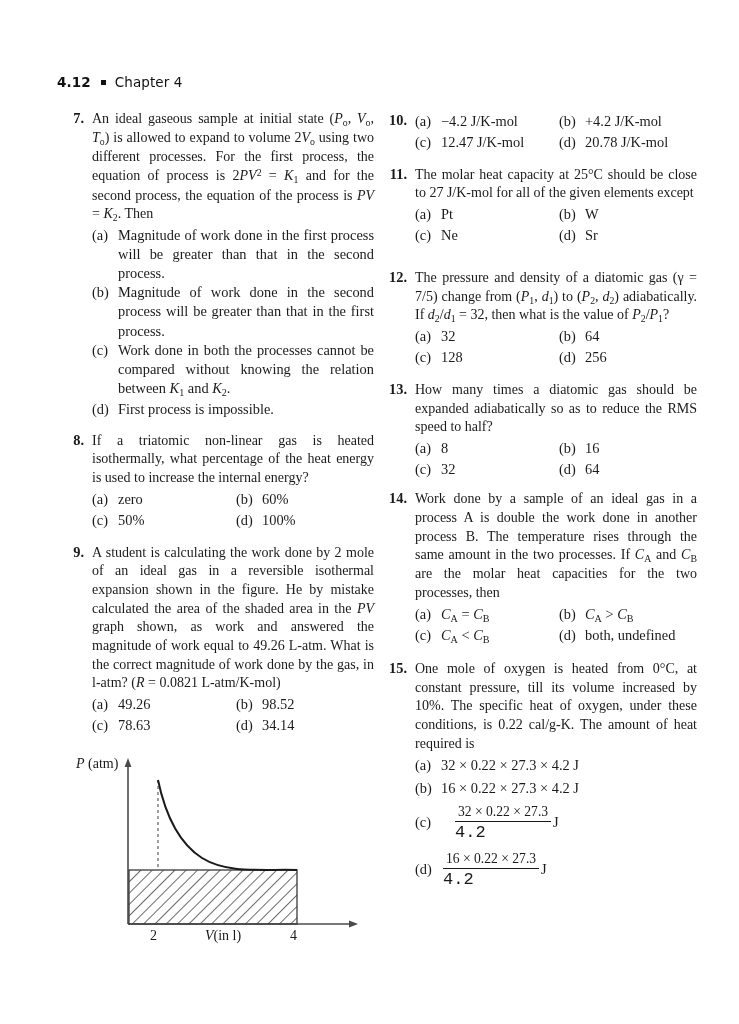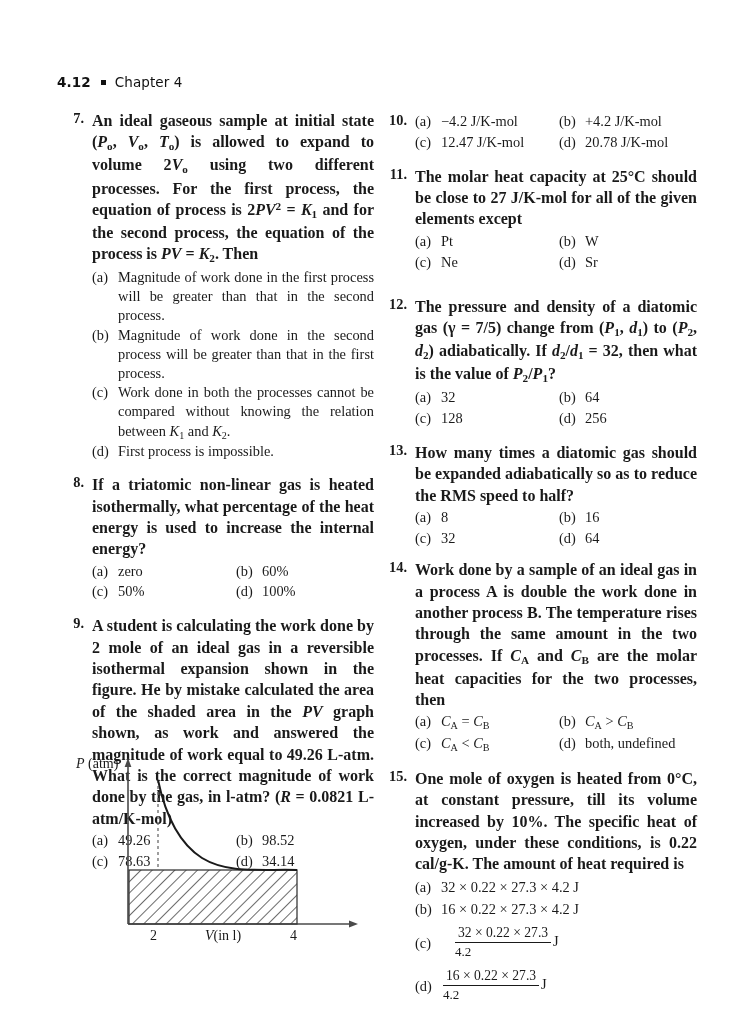"An ideal gaseous sample at" .q-body { font-size: 16px -> 14px; font-weight: bold -> none }
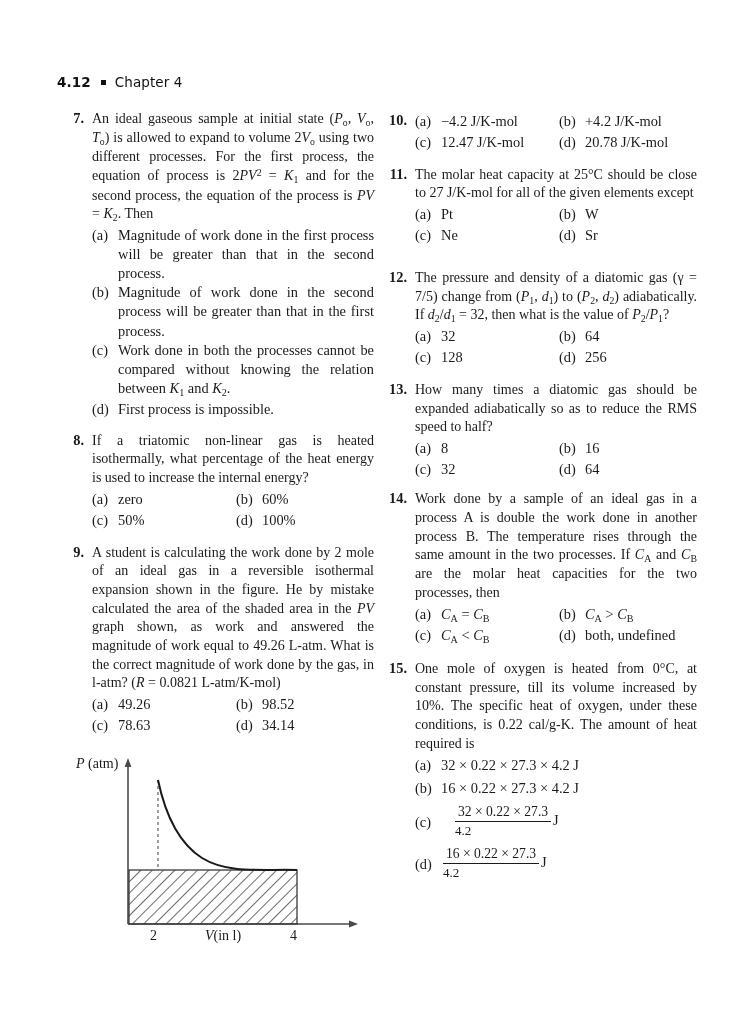"4.2" .frac .den { font-family: none -> Liberation Mono, monospace; font-size: 13px -> 17px }
